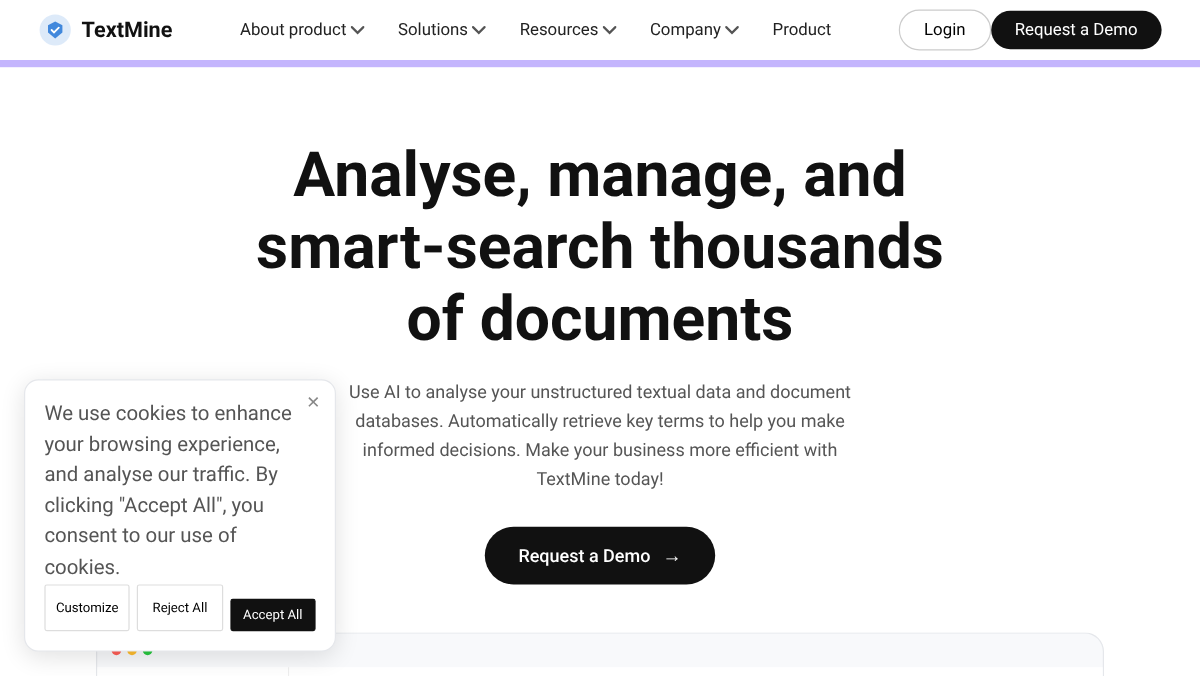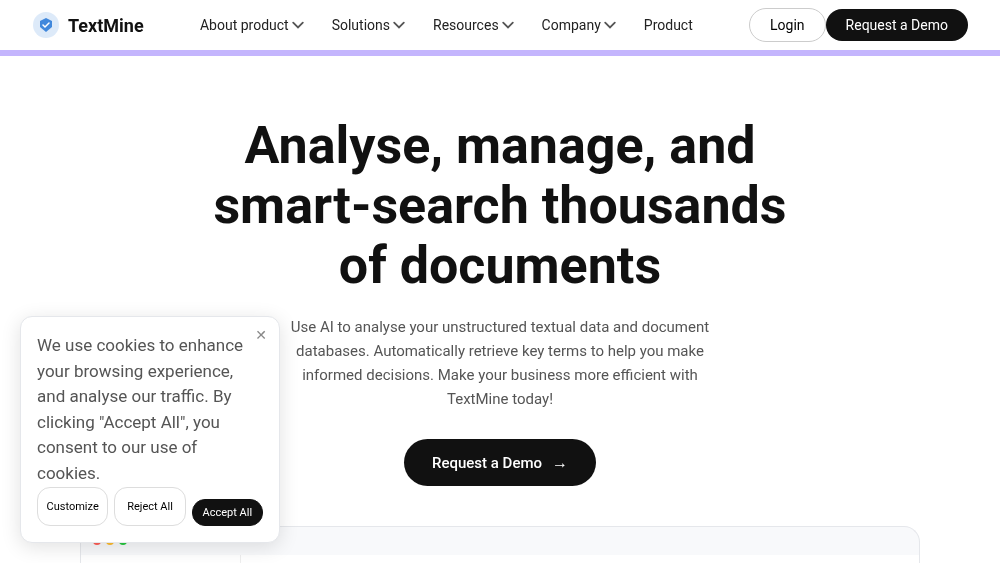"Customize" .btn-cookie { border-radius: 13px -> 2px }
